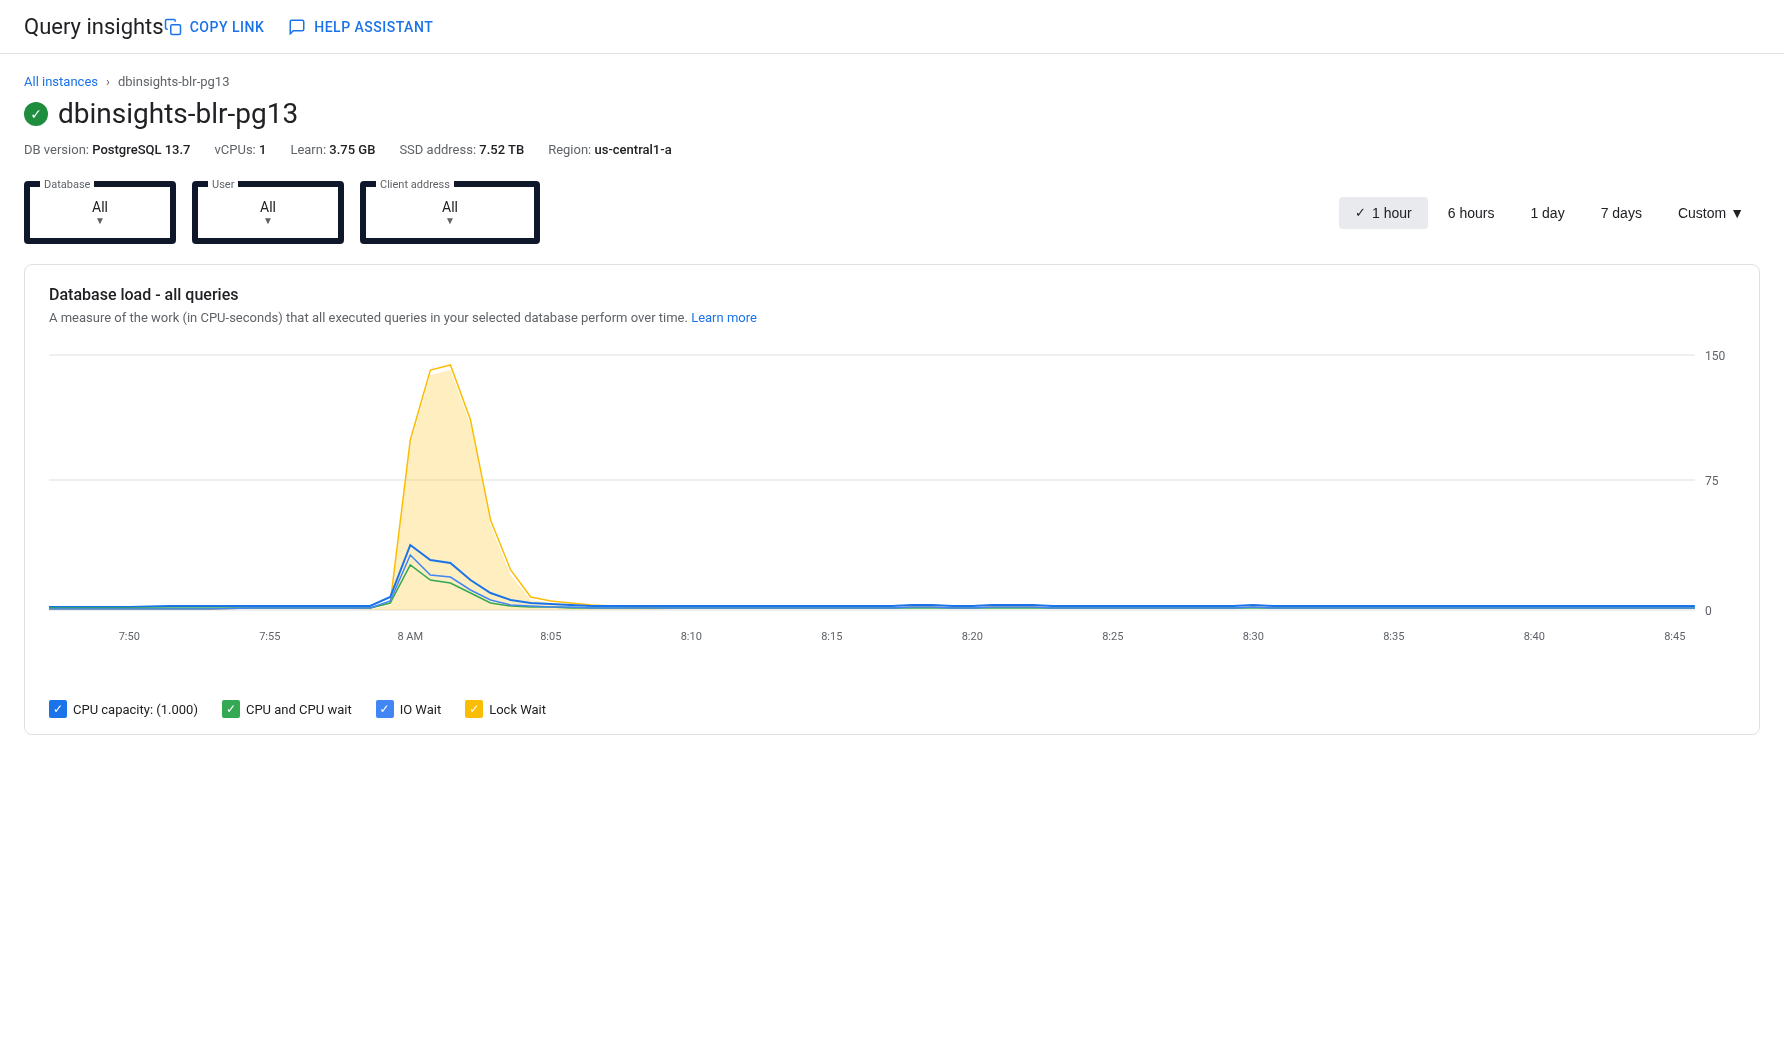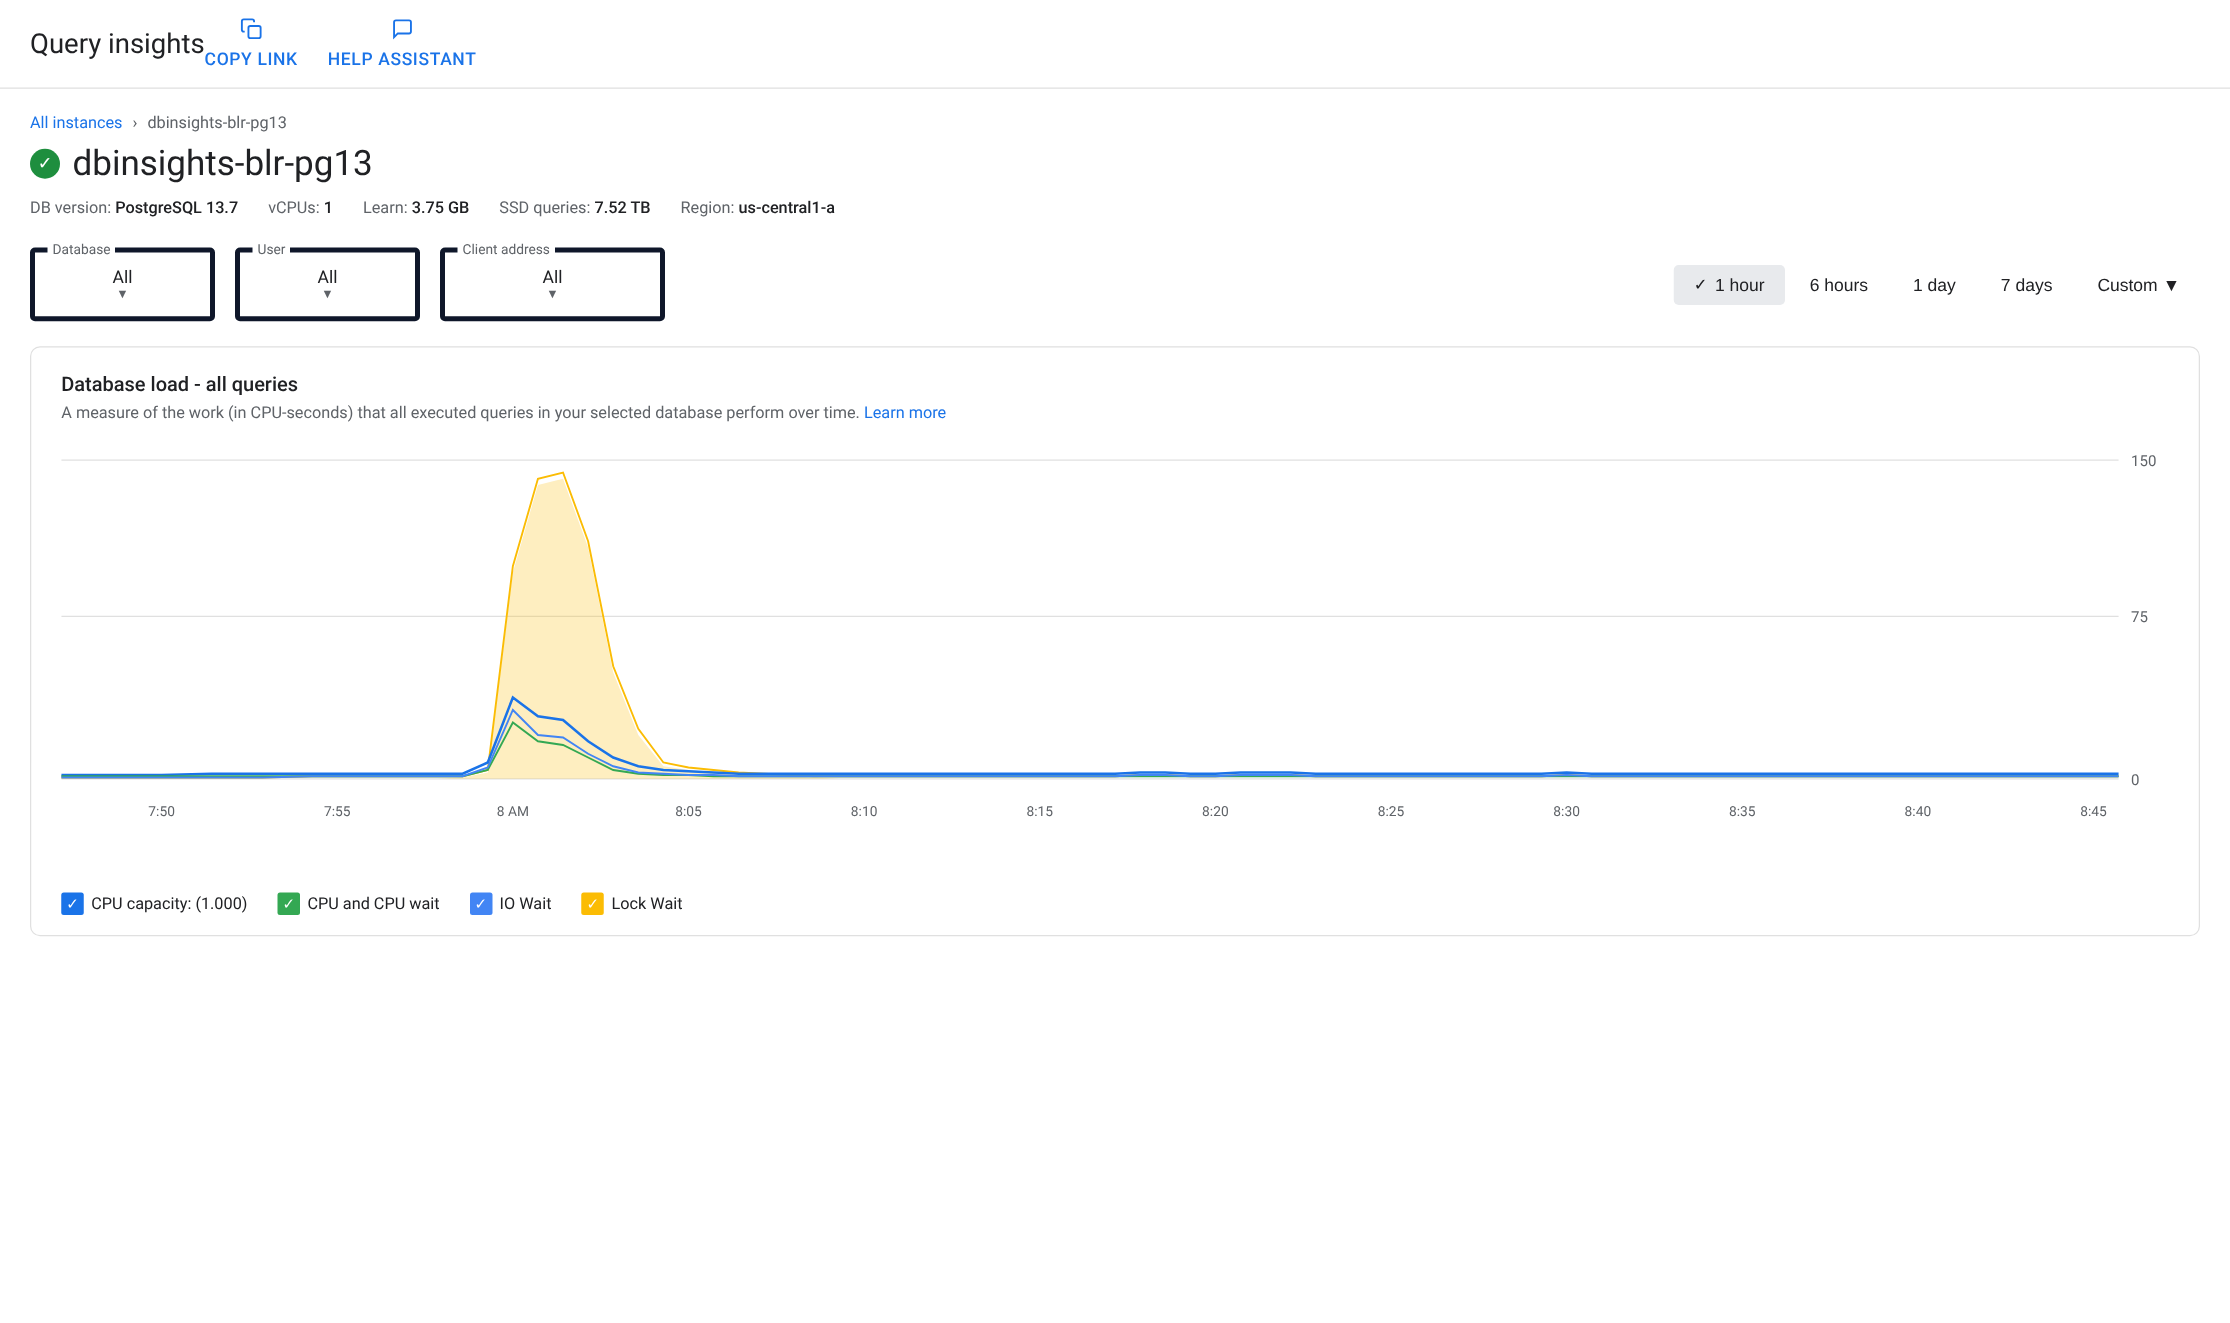"COPY LINK" .header-action-btn { flex-direction: column -> none }
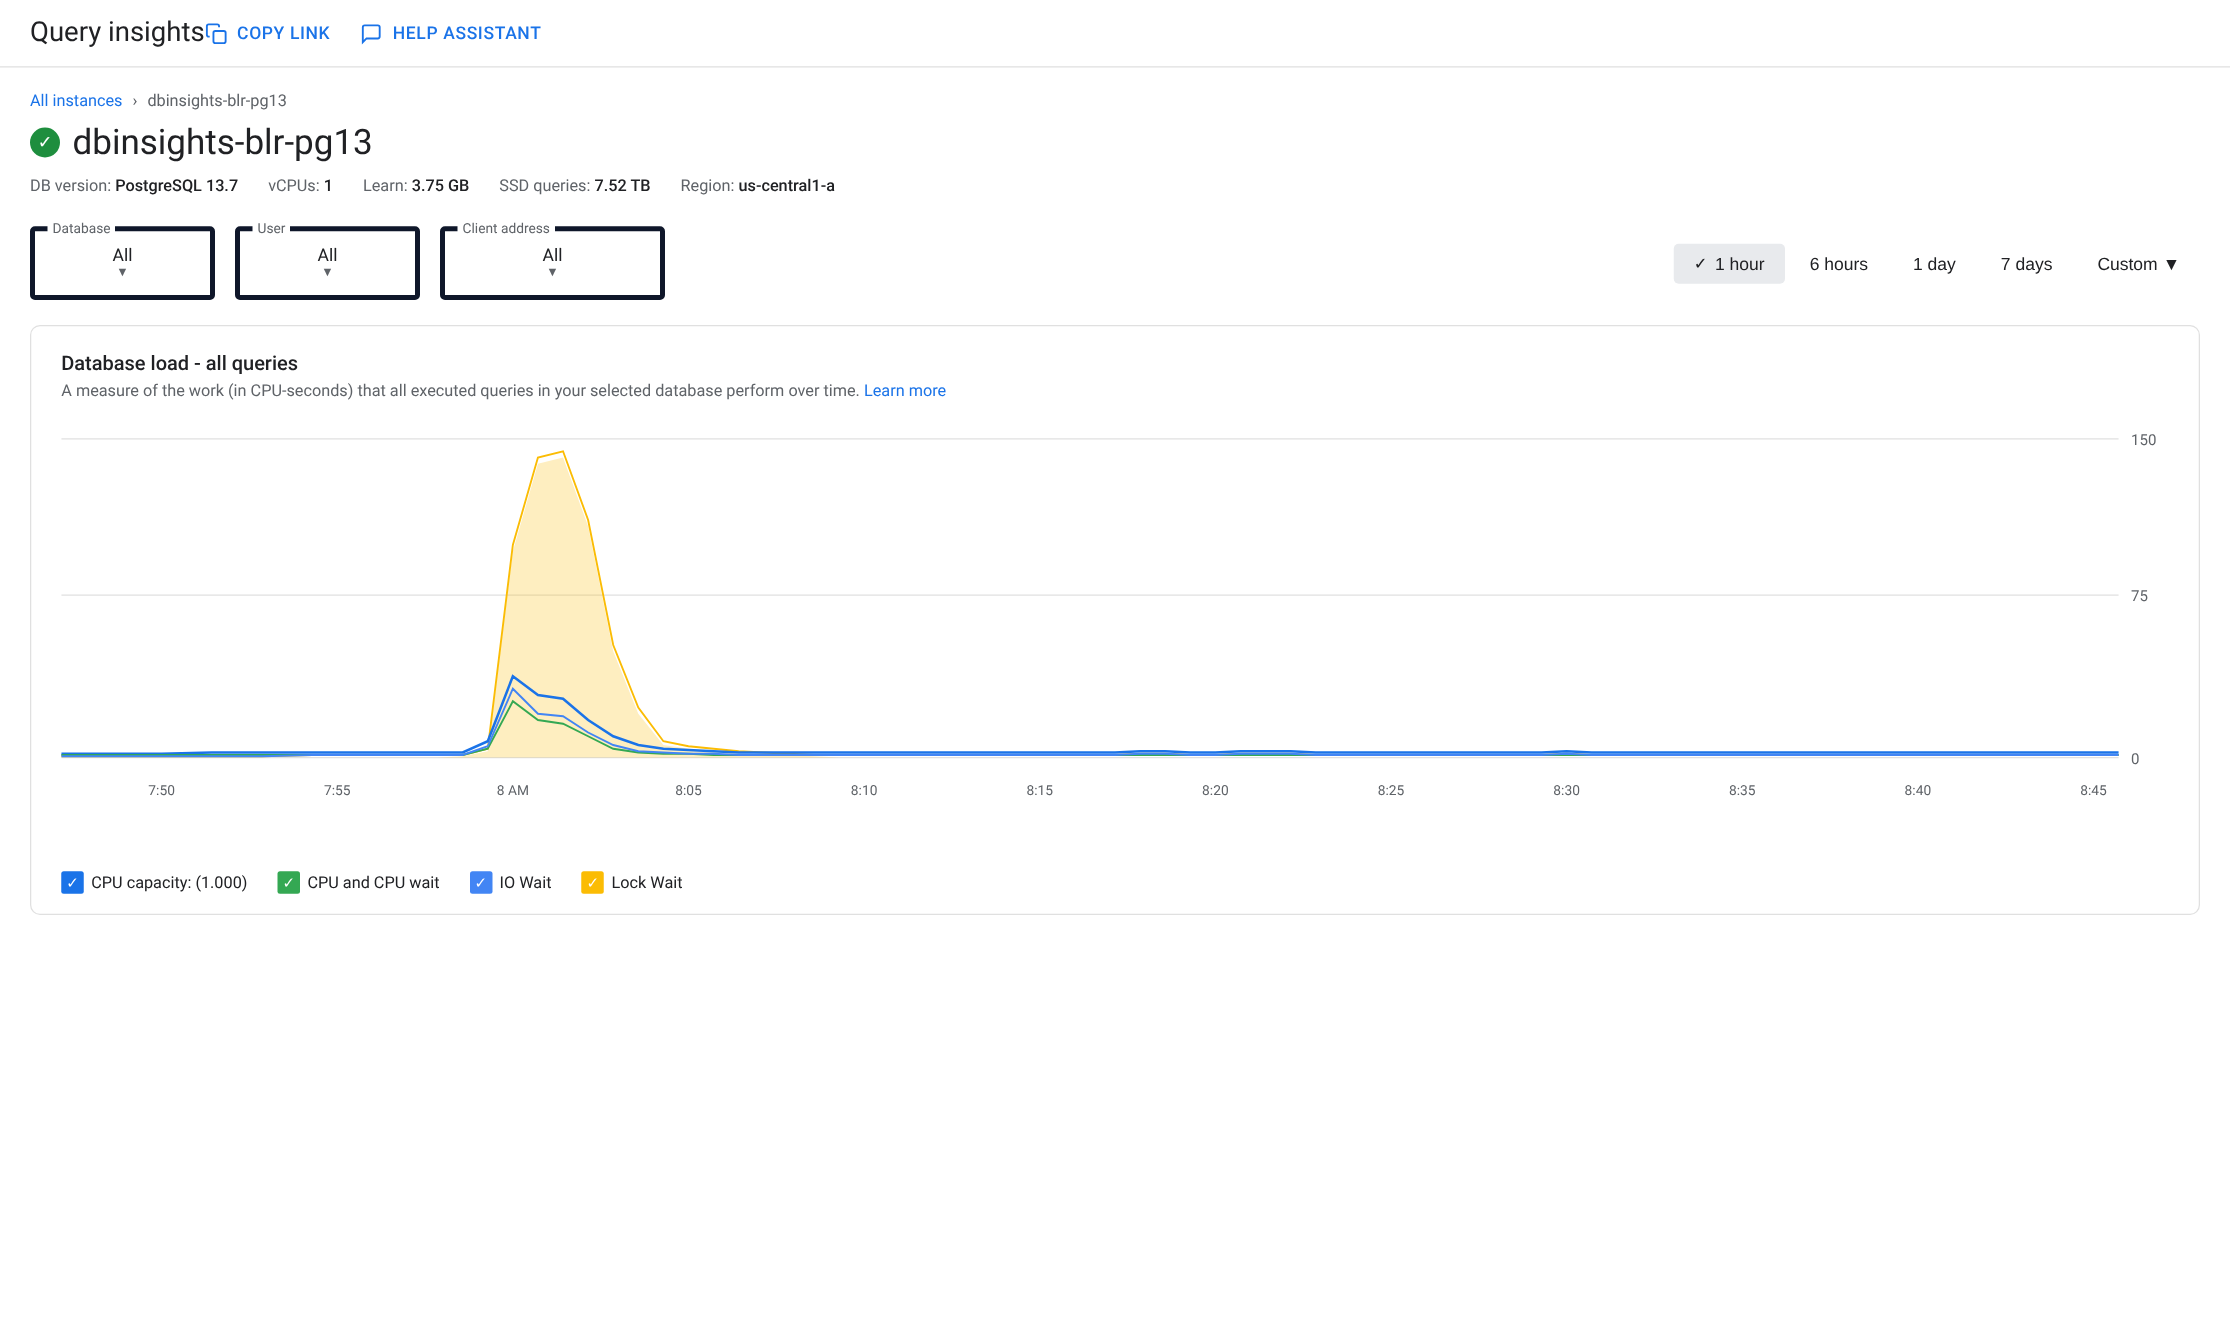"SSD queries:" span { text: queries -> address }
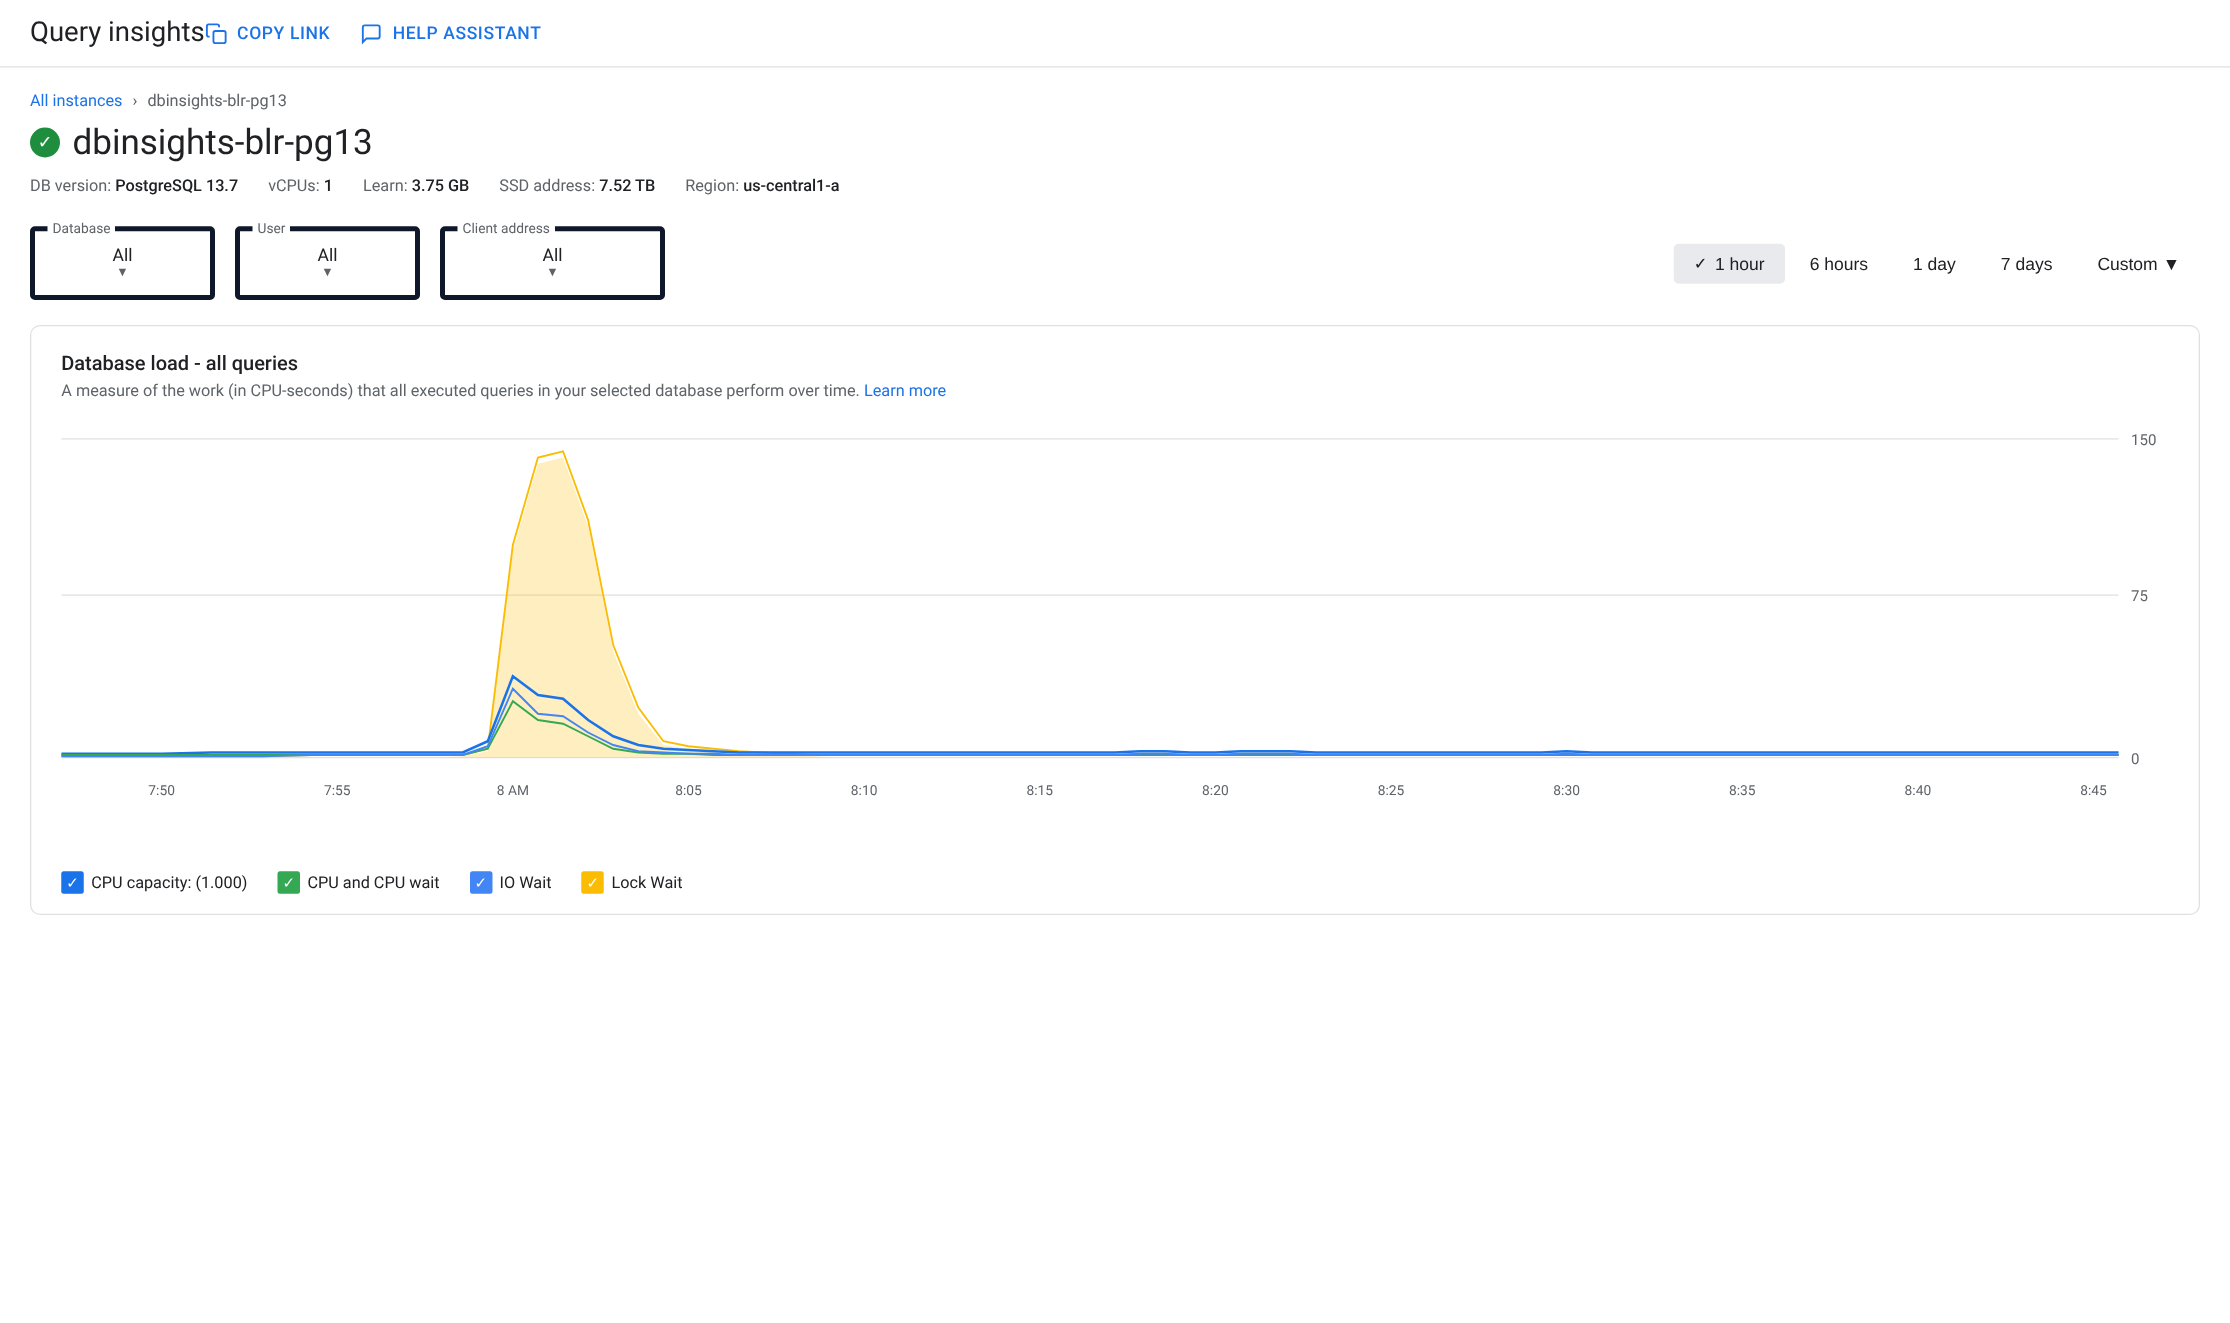"Database" .dropdown-container { border: 4px solid #0f172a -> 6px solid #0f172a }
